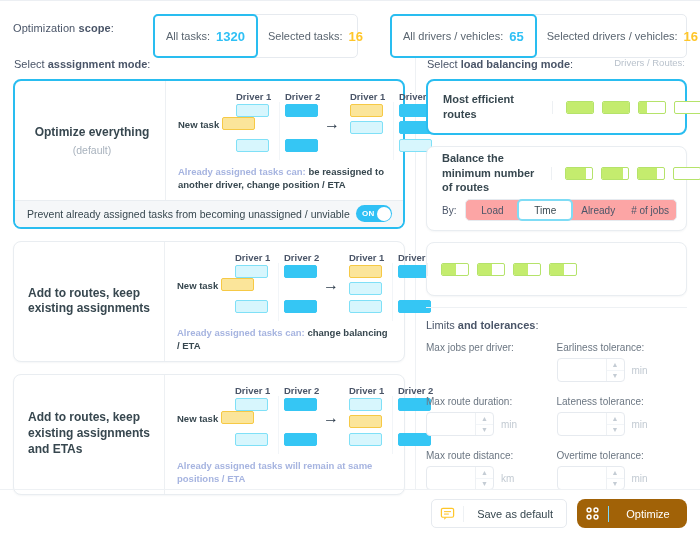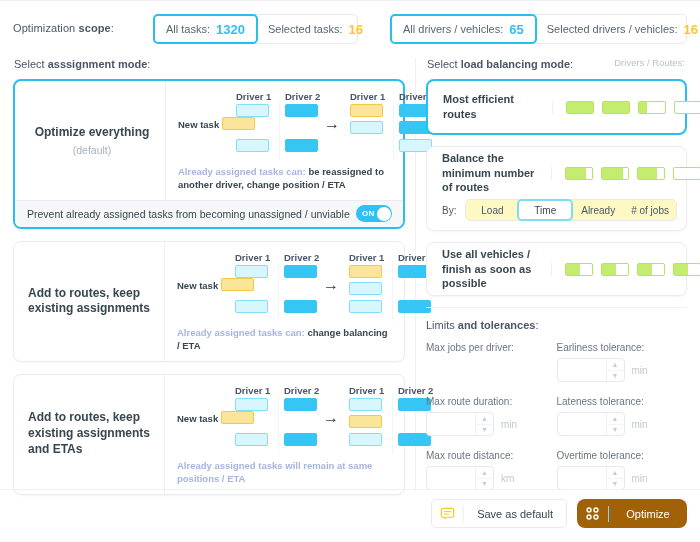"All tasks:" .pillgroup { height: 30px -> 44px }
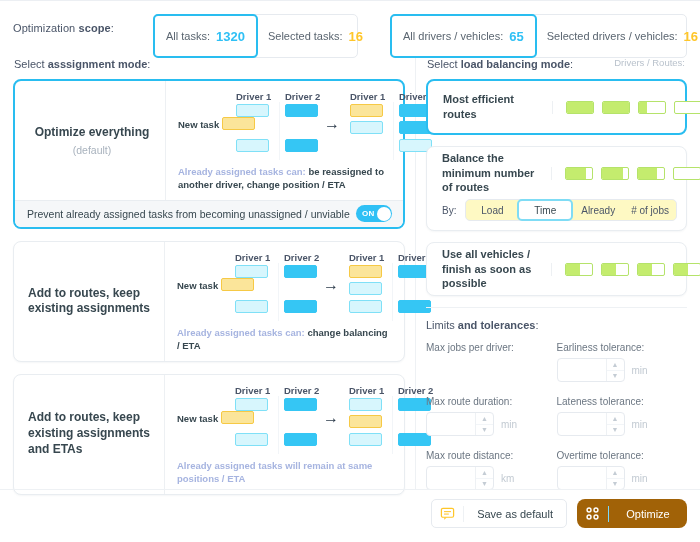"Load" .seg { background: #fef9c3 -> #fca5a5 }
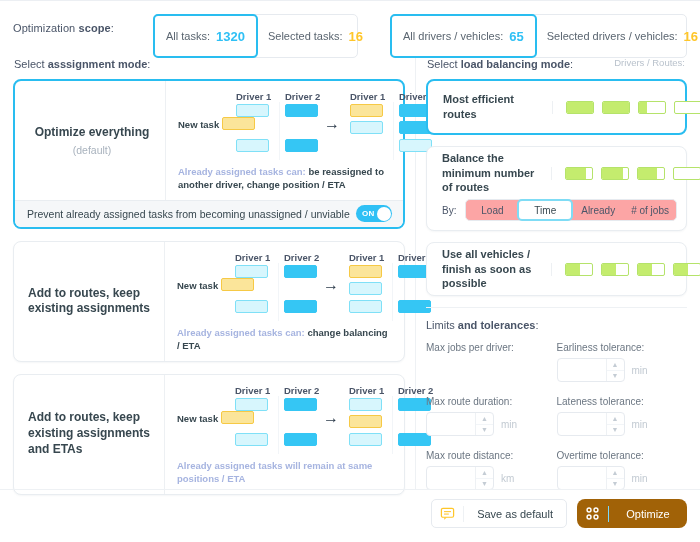"Use all vehicles / finish" div.lb-name { html: <div>Use all vehicles / finish as soon as possible</div> -> none }
